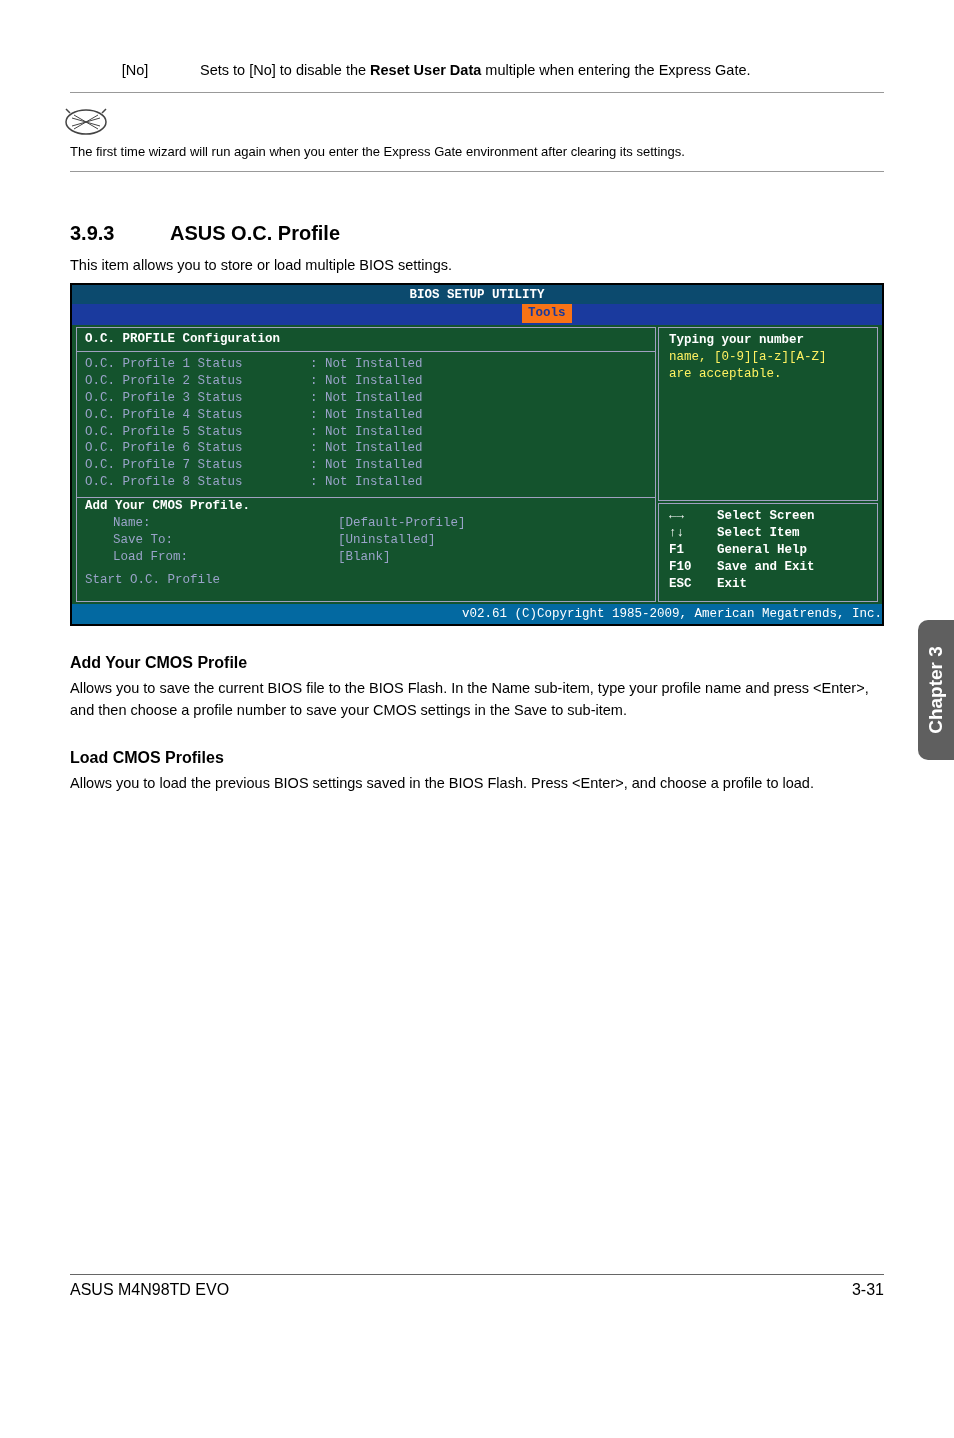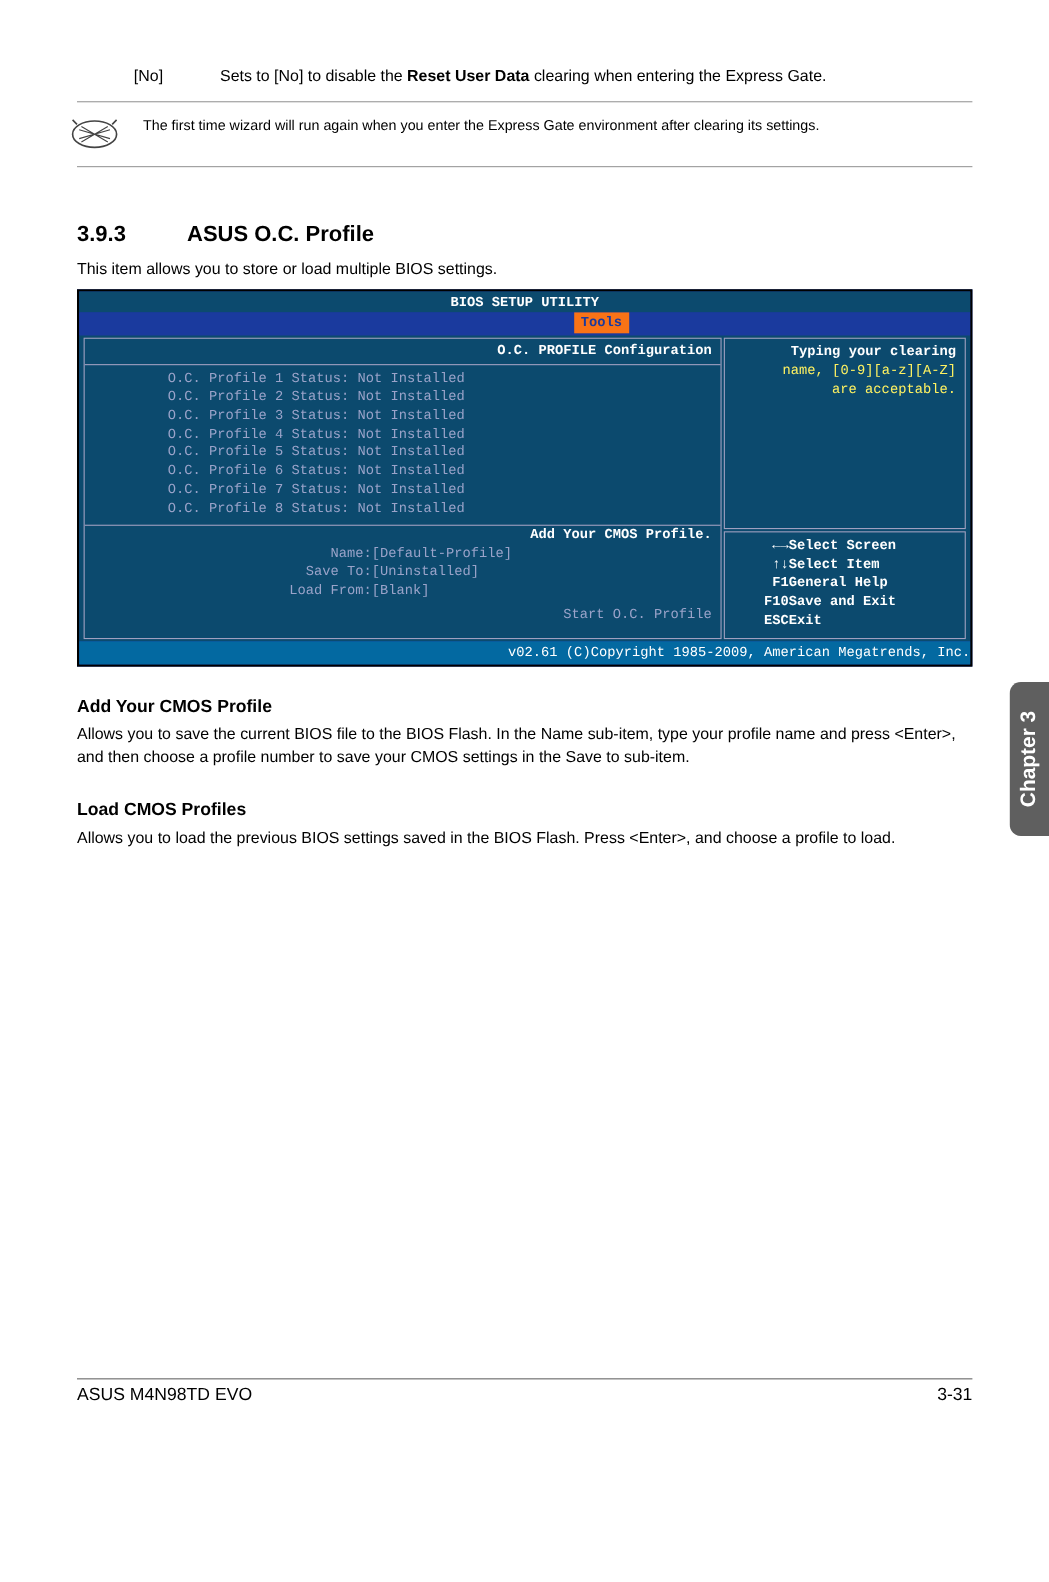"clearing when entering the Express" span { text: clearing -> multiple }
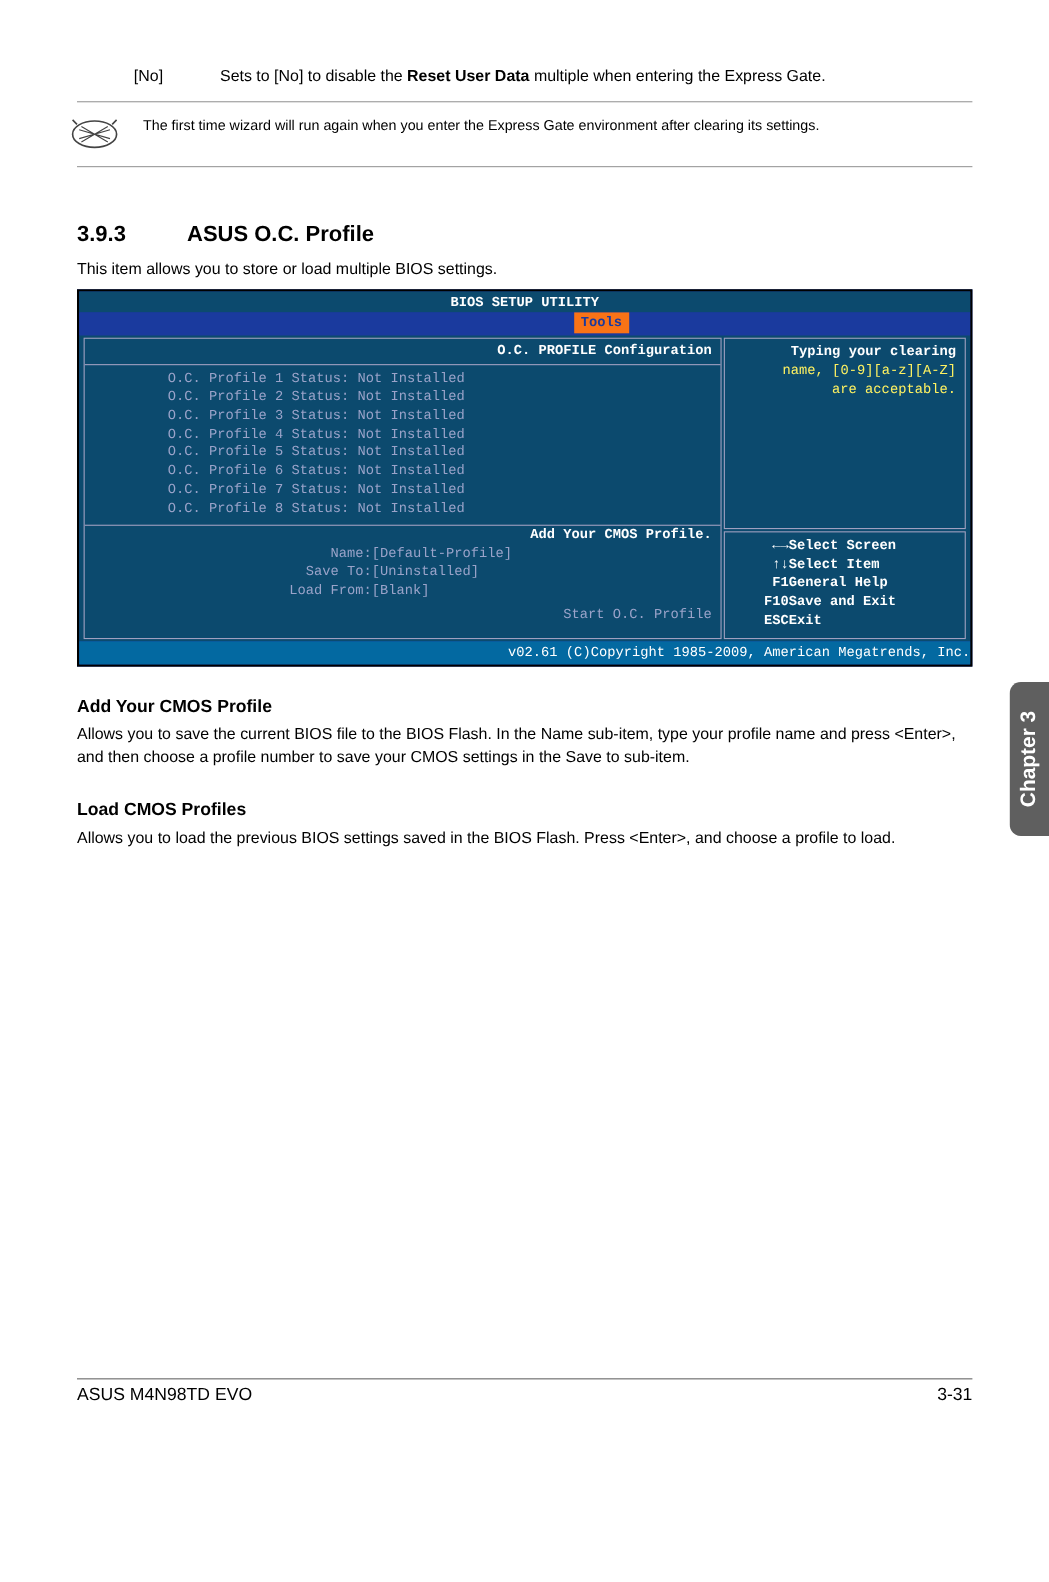"The first time wizard will" .info-box { flex-direction: none -> column }
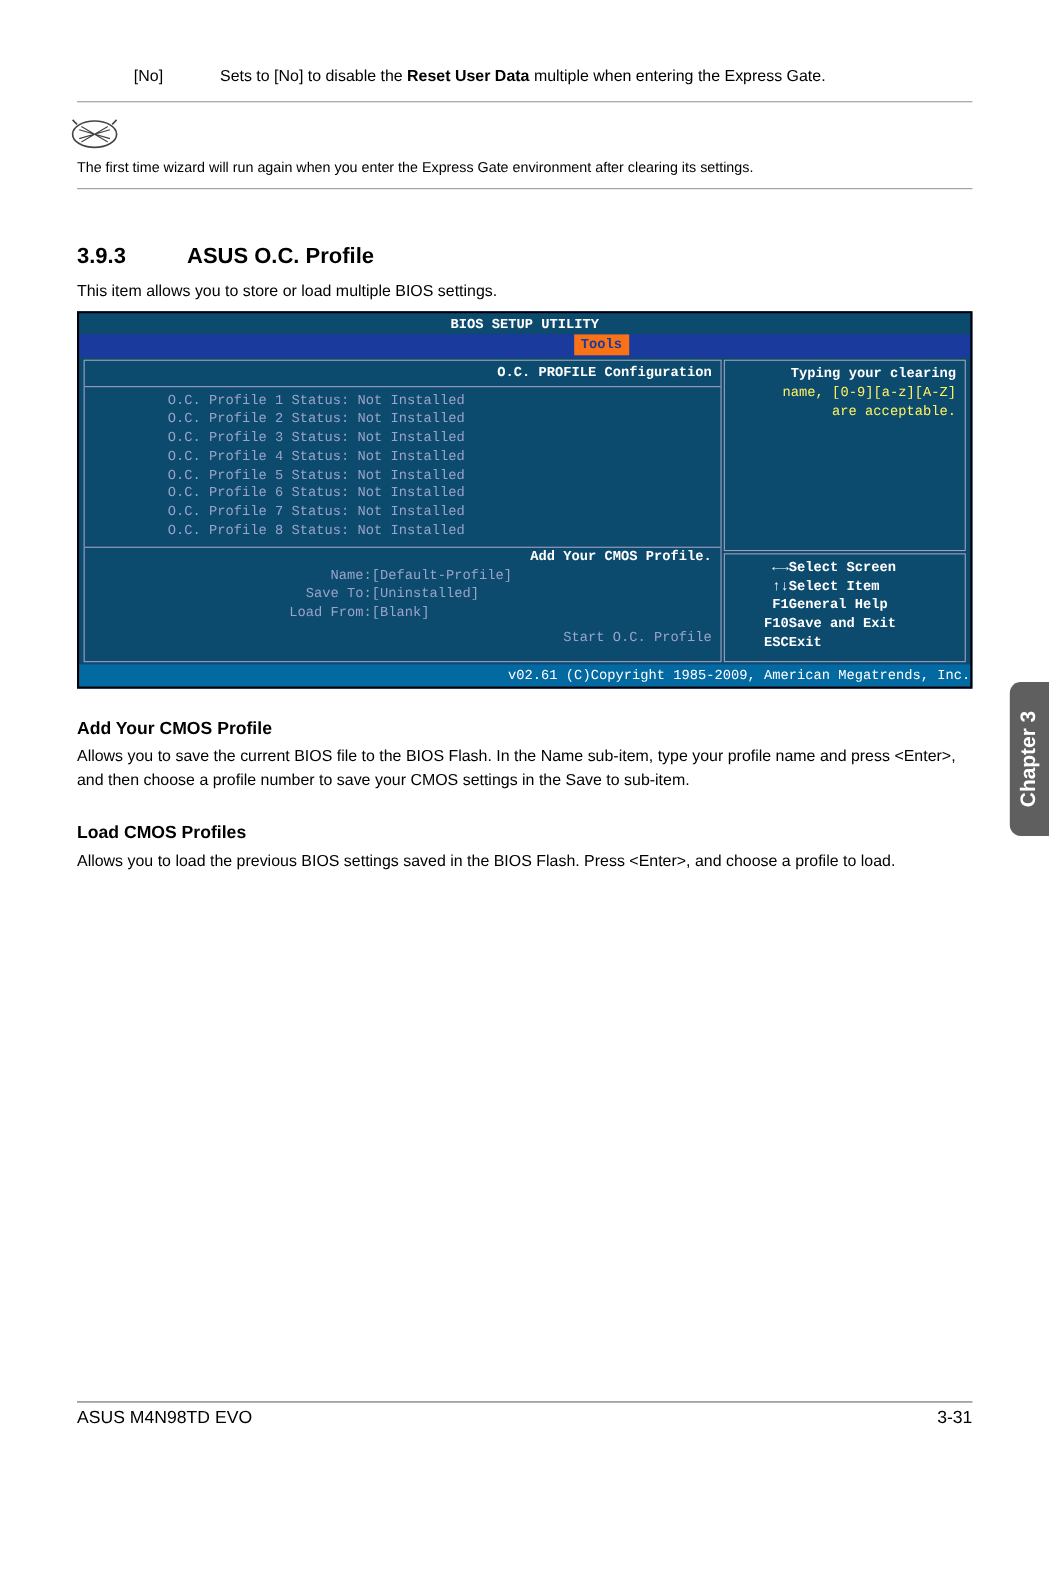"O.C. PROFILE Configuration" .bios-body { background: #0c4a6e -> #14532d; text-align: right -> none }
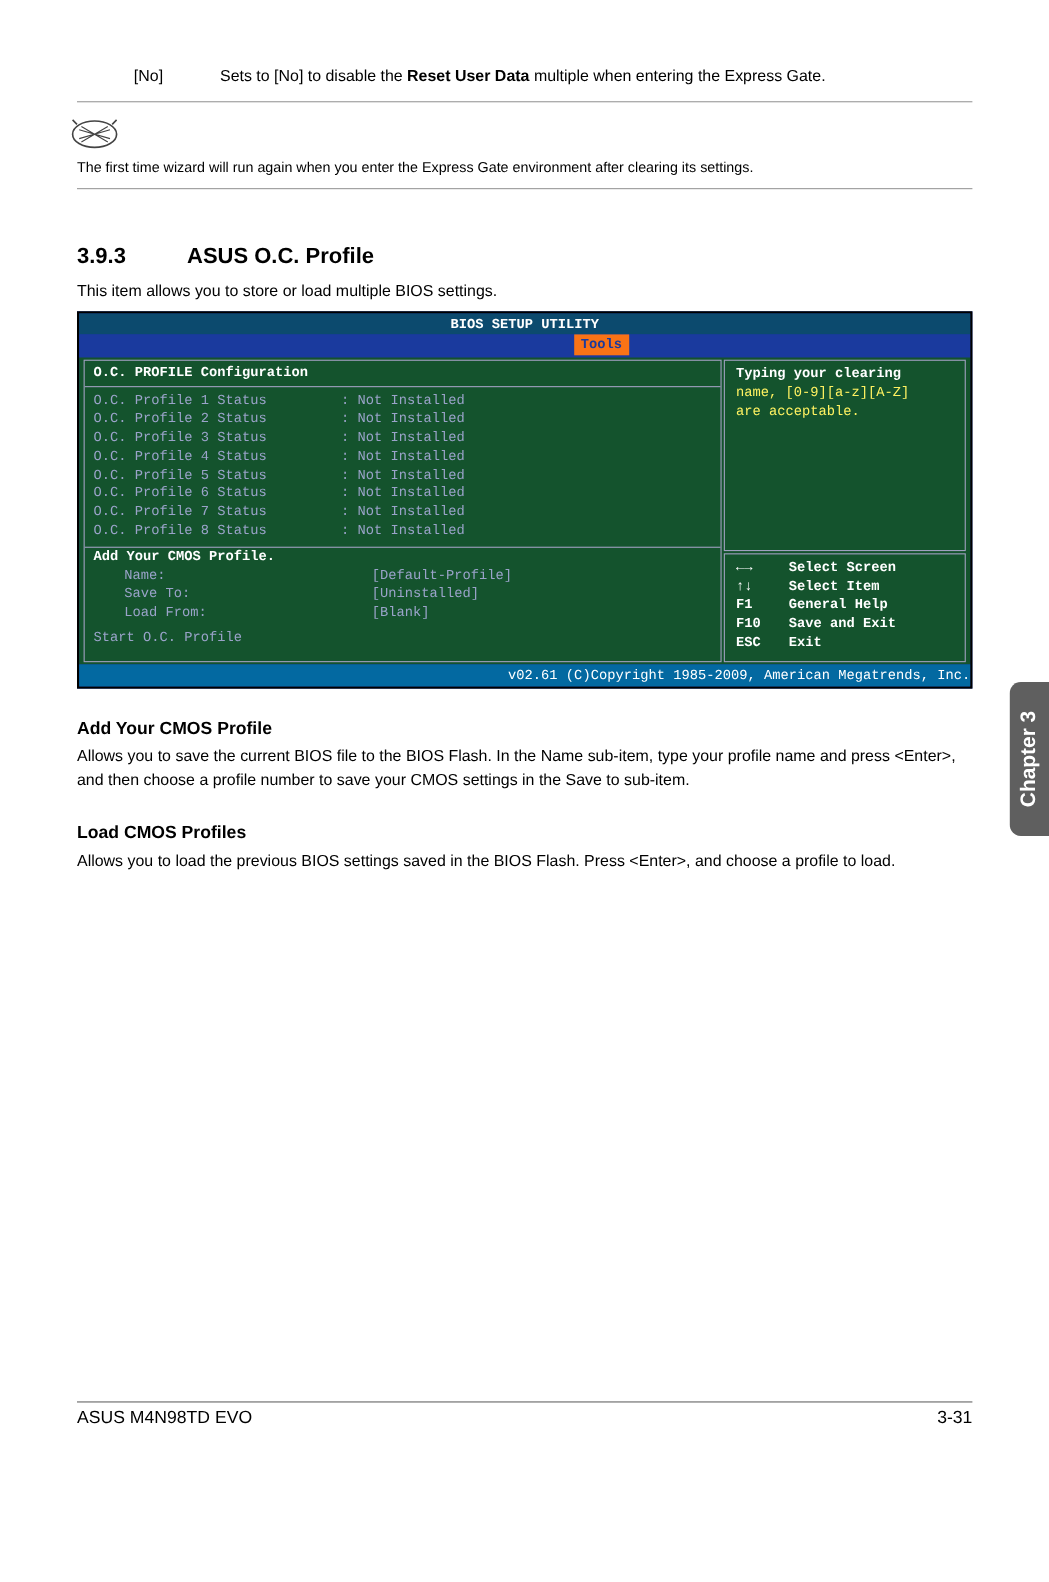"Typing your clearing" div.hdr { text: clearing -> number }
